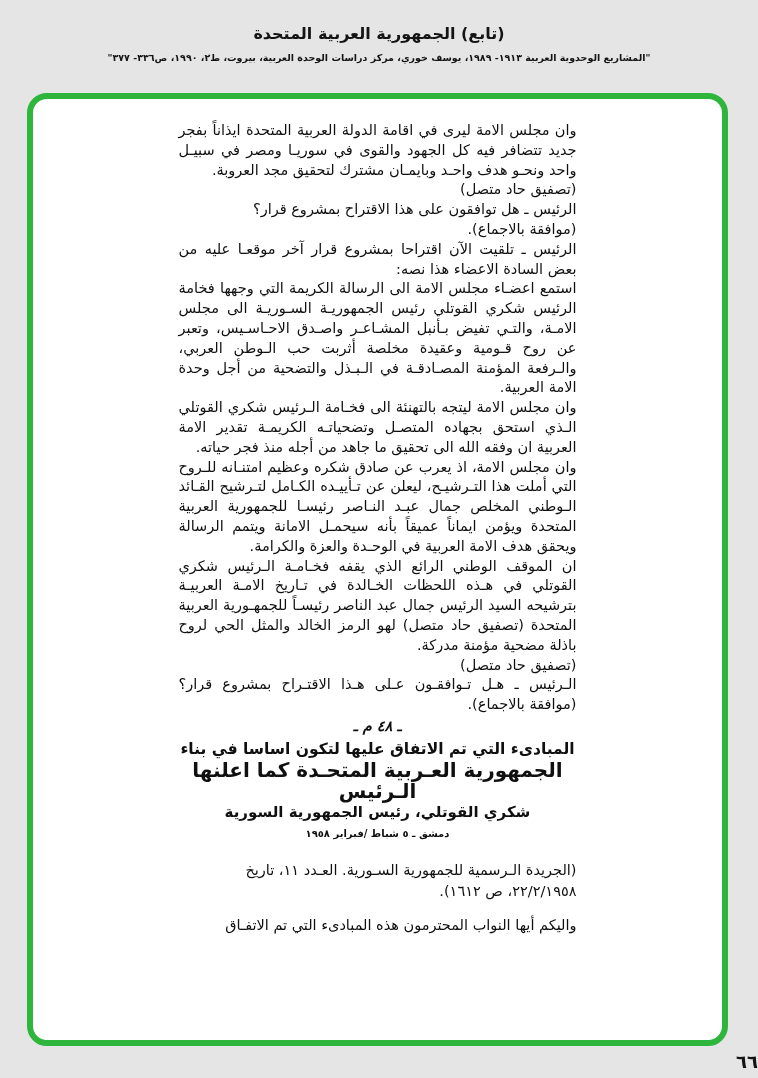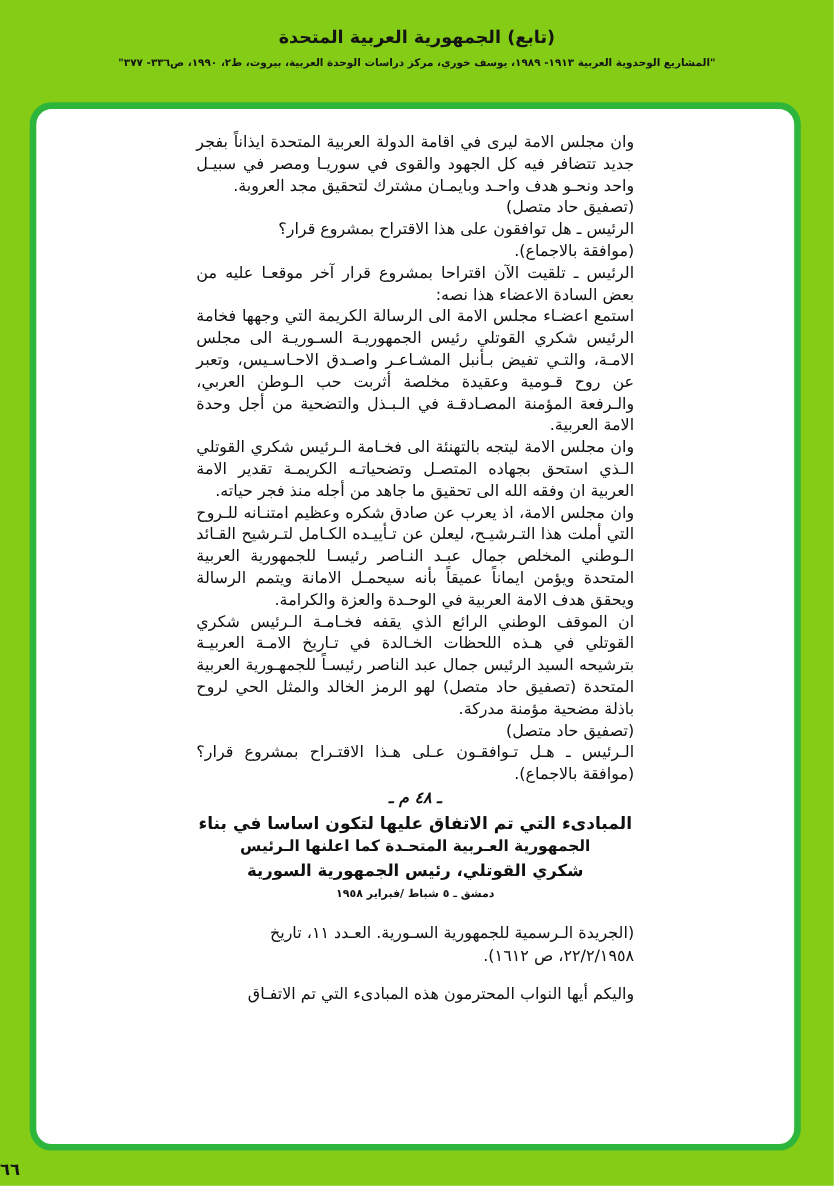"(تابع) الجمهورية العربية المتحدة" .page { background: #84cc16 -> #e5e5e5 }
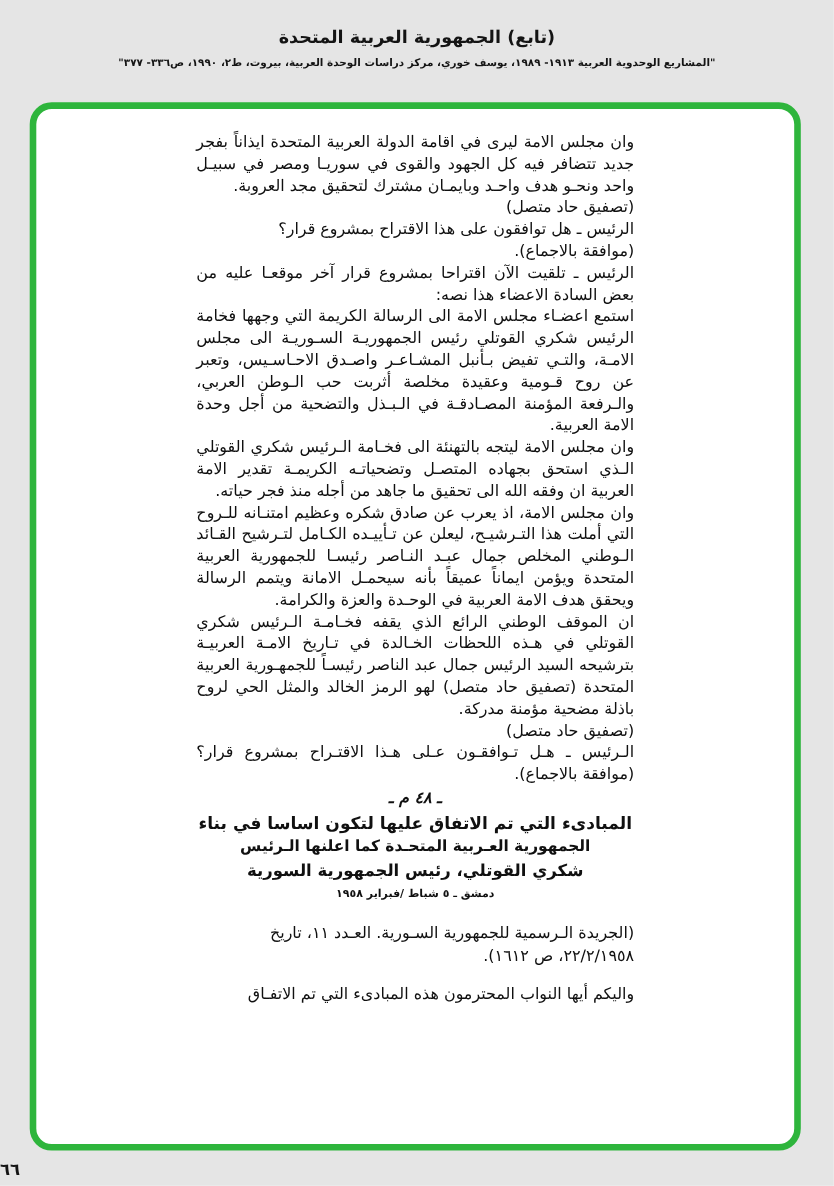"الجمهورية العـربية المتحـدة كما اعلنها" .heading .hl2 { font-size: 14px -> 20px }
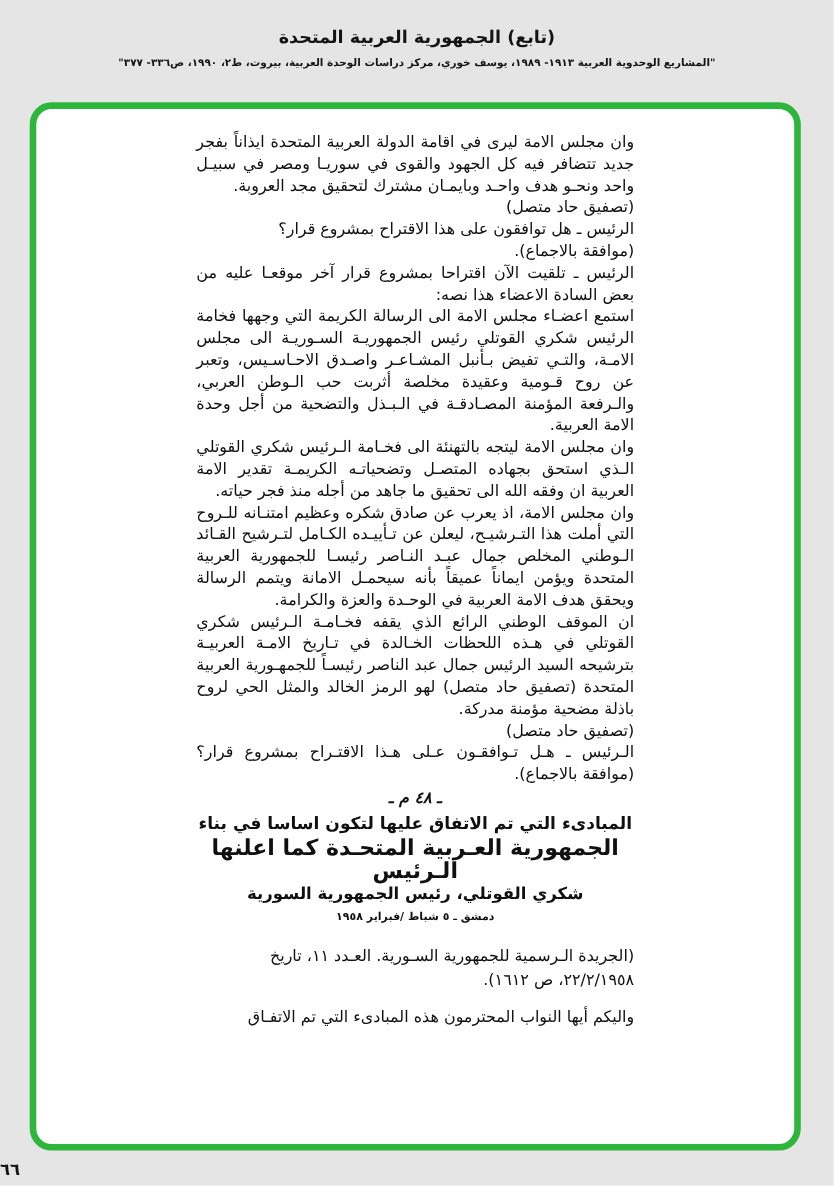"٦٦" .pageno { font-size: 15px -> 18px; text-align: left -> right }
